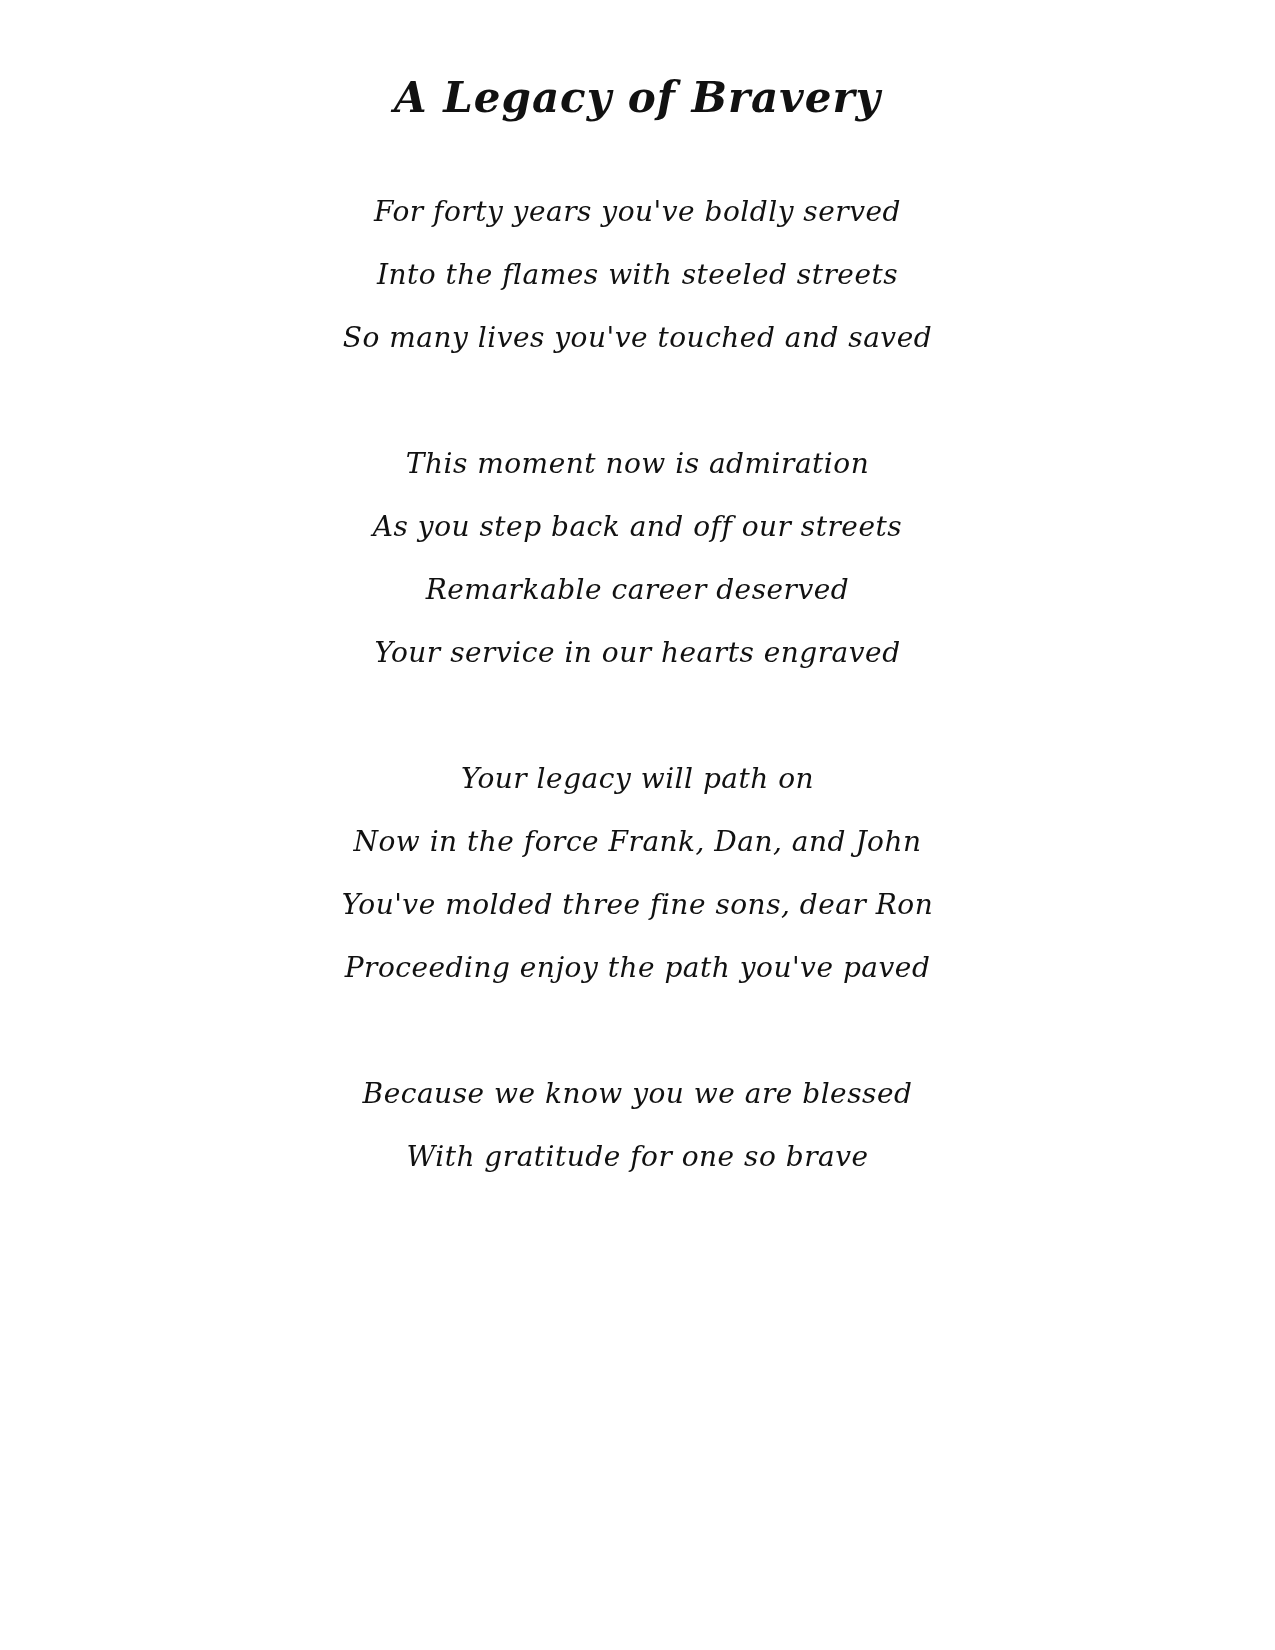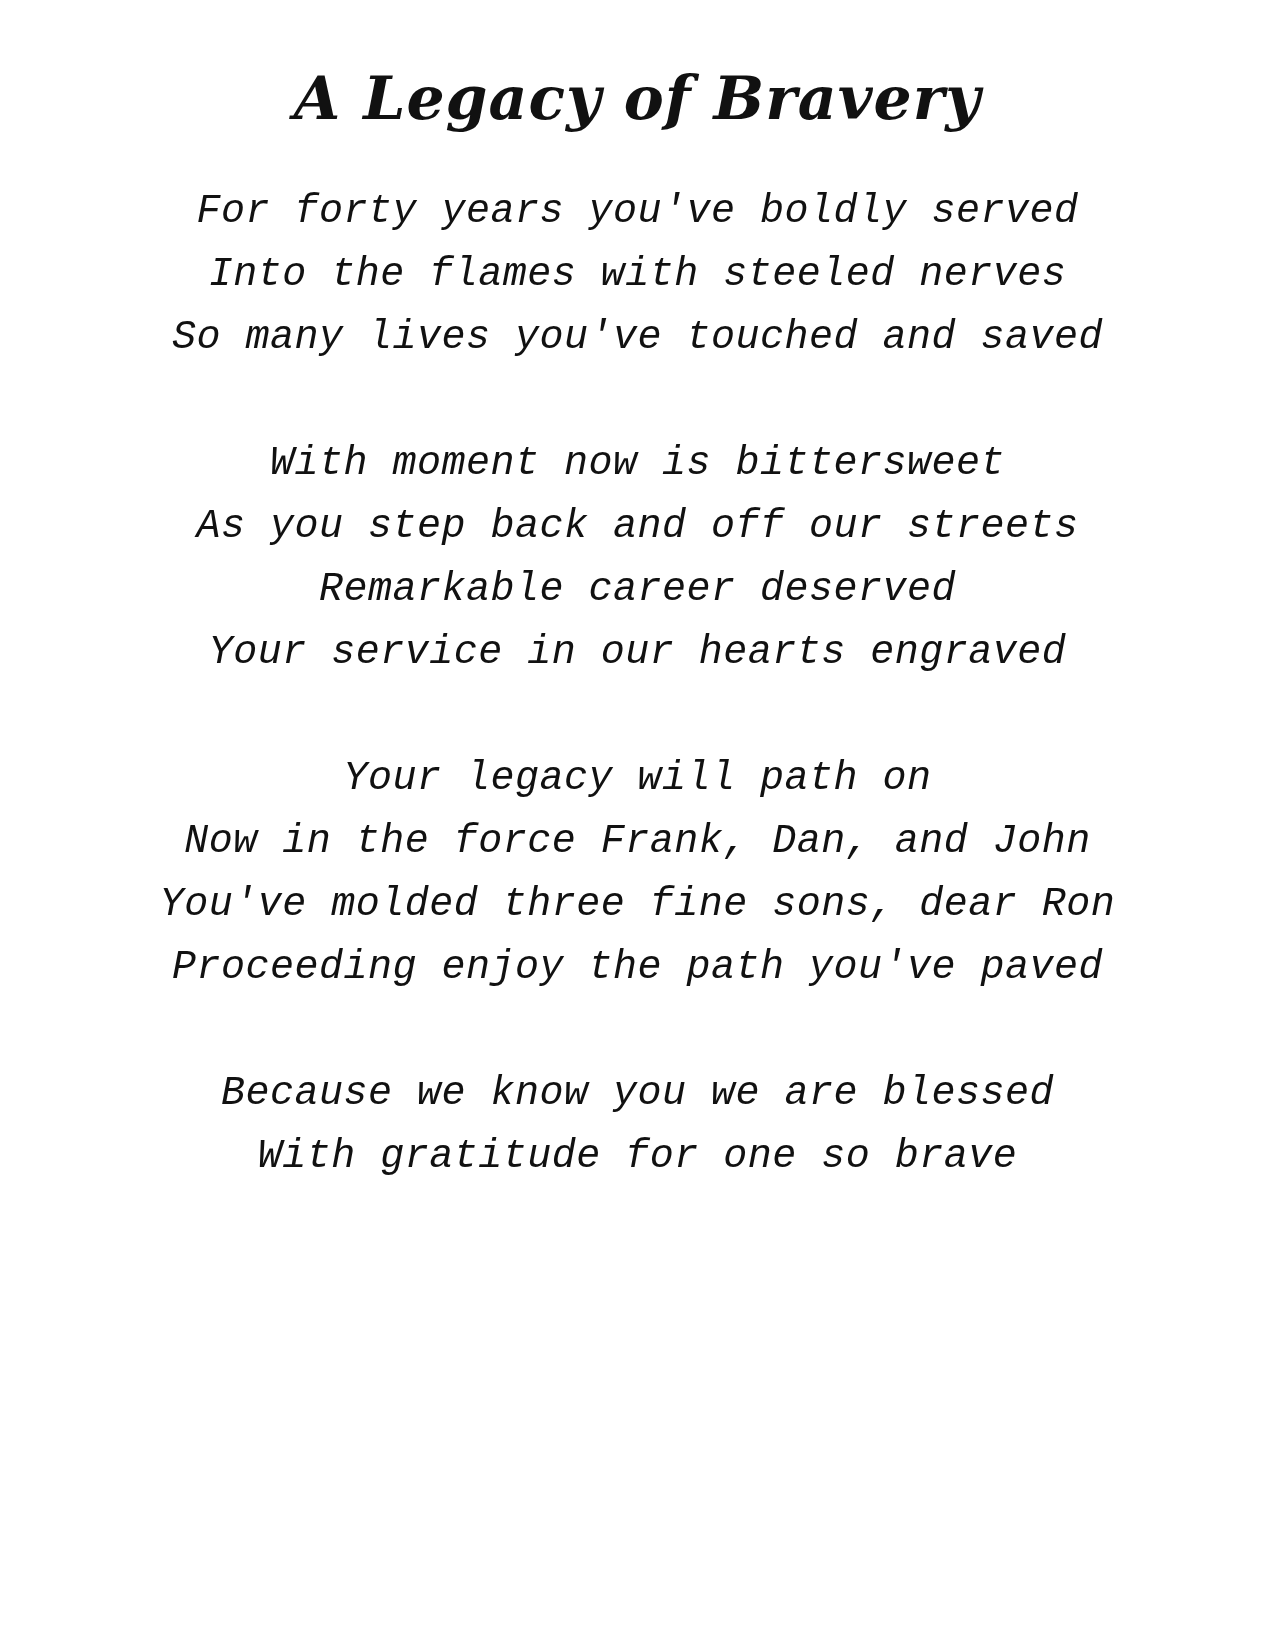"A Legacy of Bravery" .poem-title { font-size: 60px -> 42px }
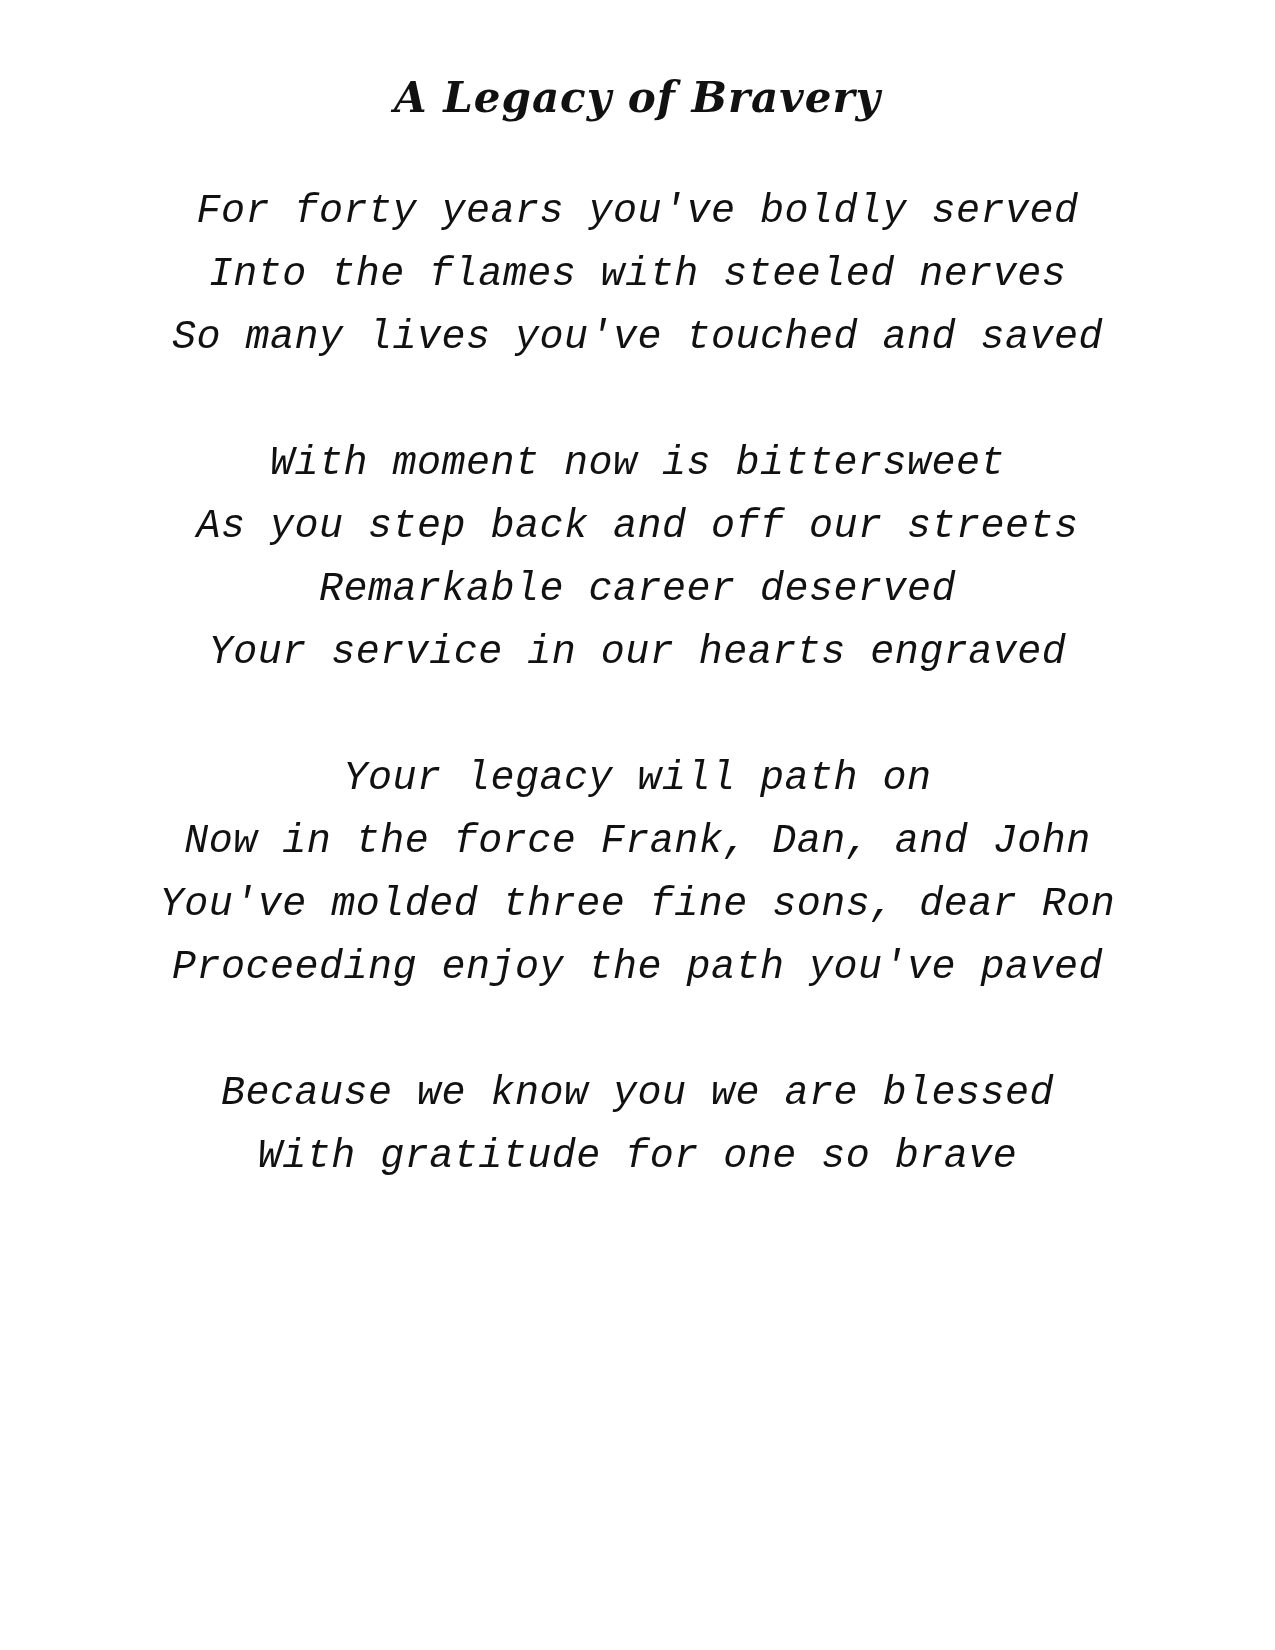"For forty years you've boldly" .poem-line { font-family: Liberation Mono, monospace -> none; font-size: 40px -> 28px }
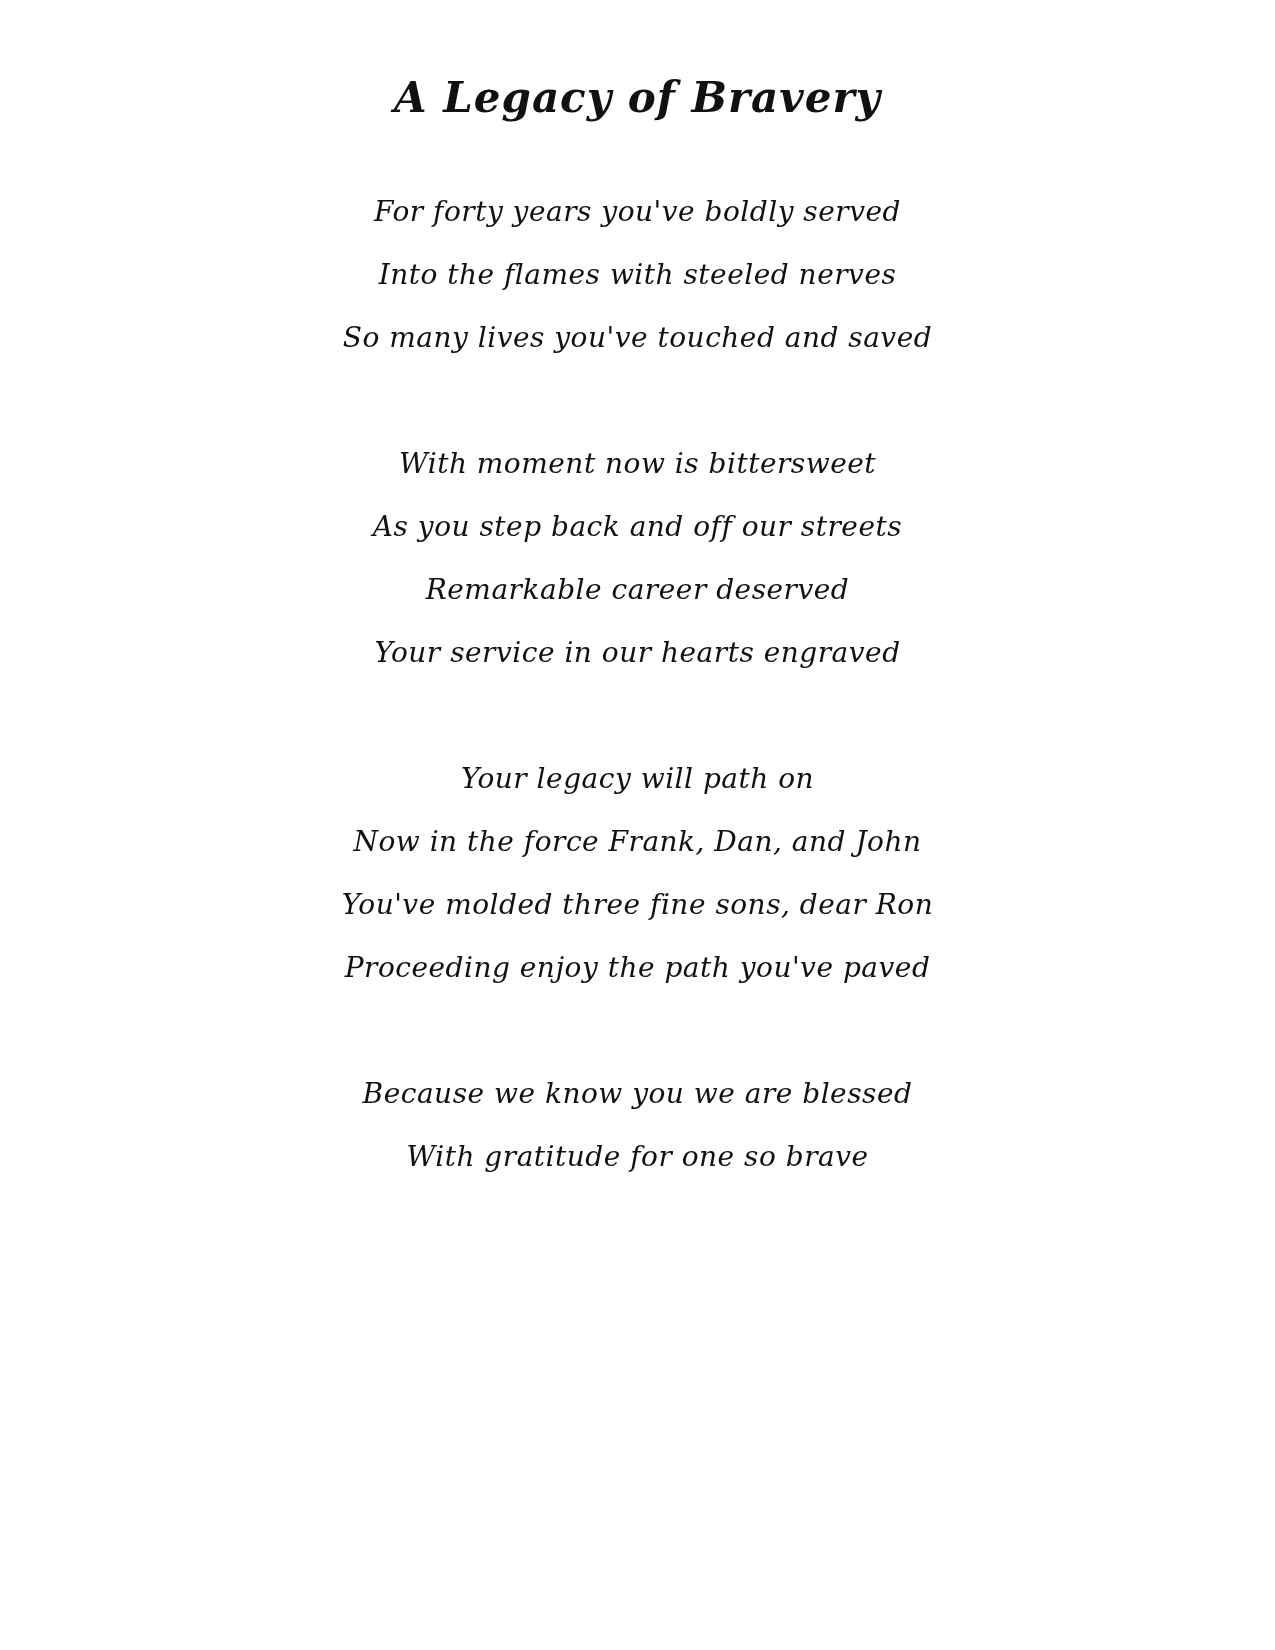"Into the flames with steeled" p.poem-line { text: nerves -> streets }
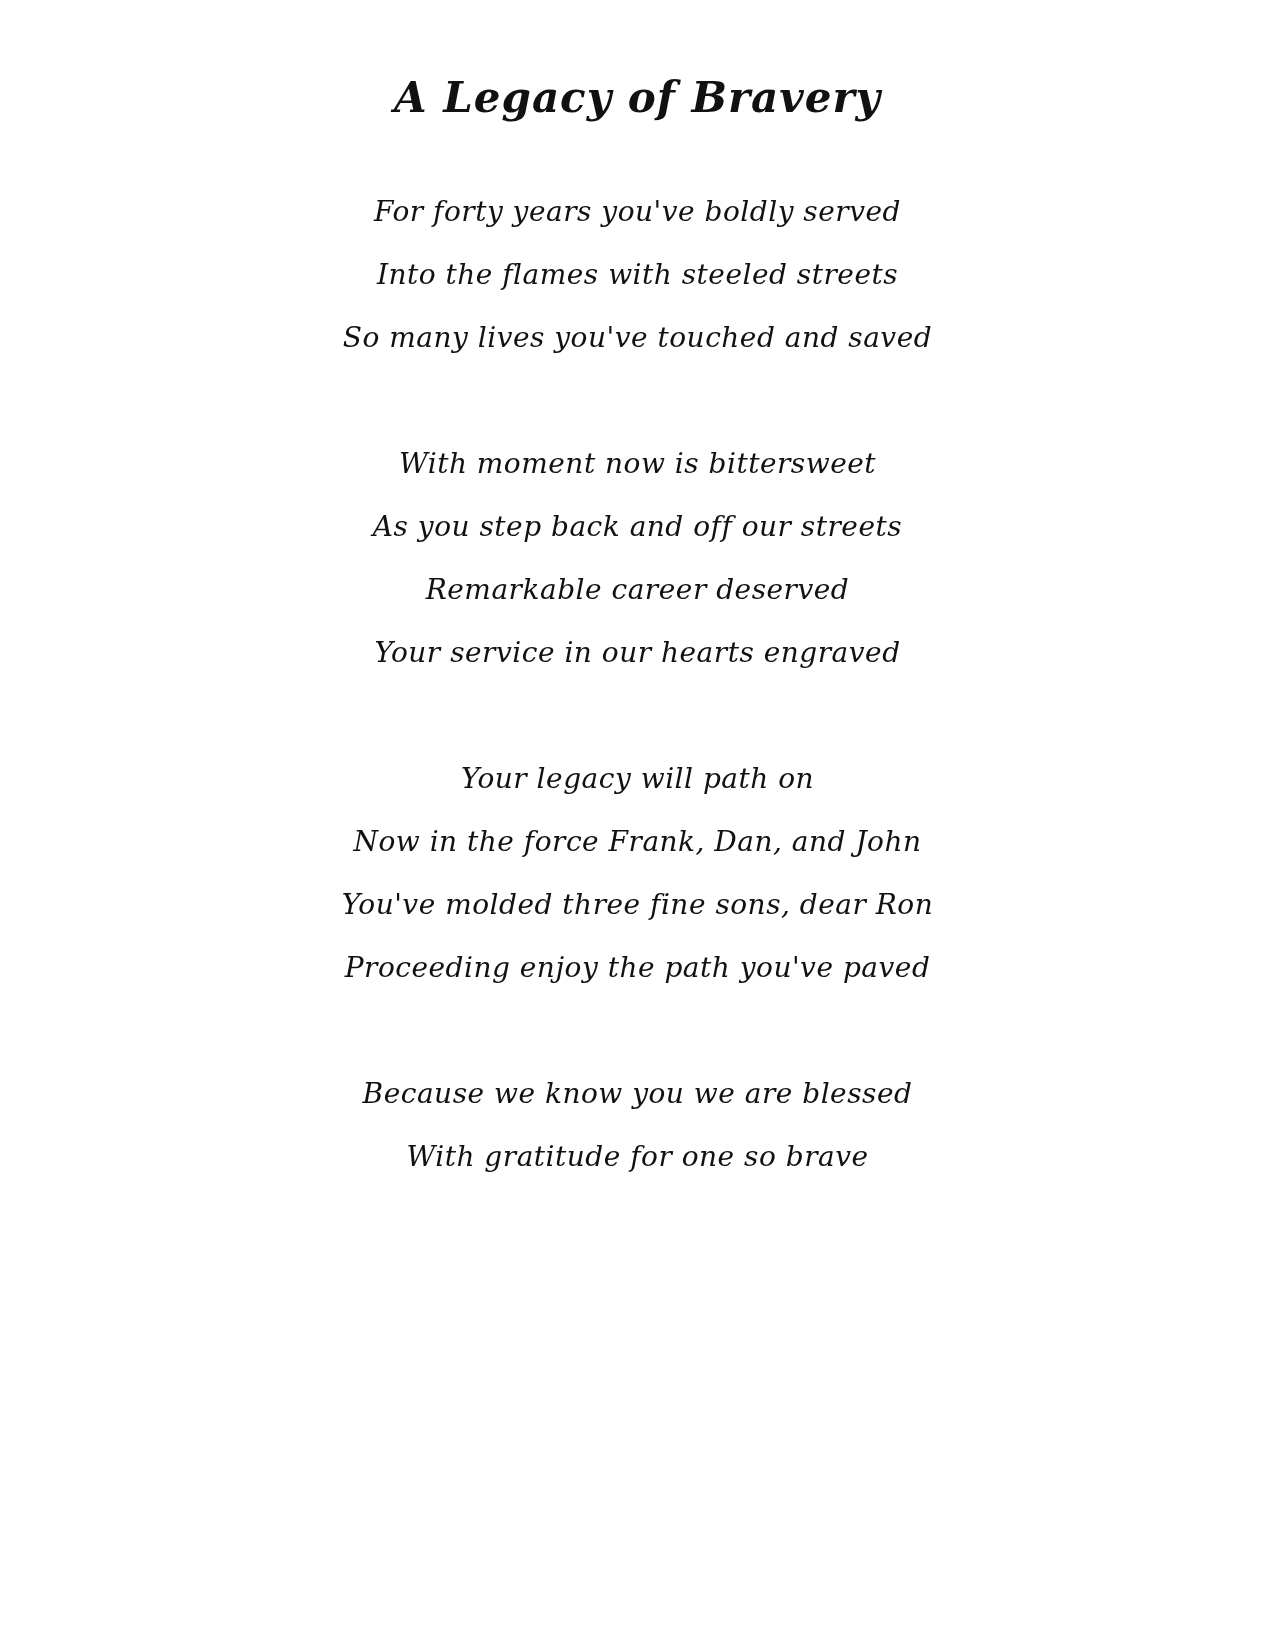"With moment now is bittersweet" p.poem-line { text: With moment now is bittersweet -> This moment now is admiration }
